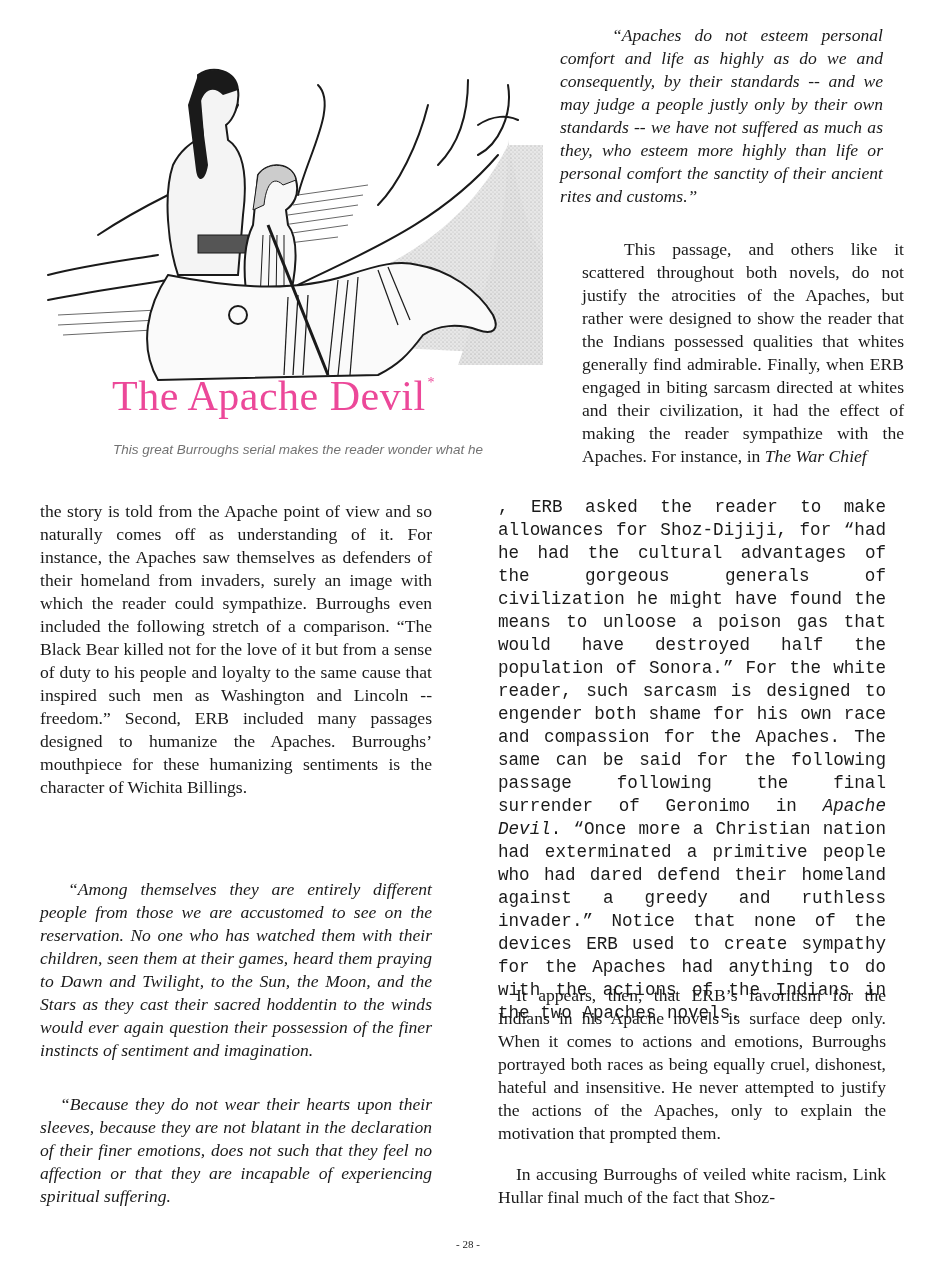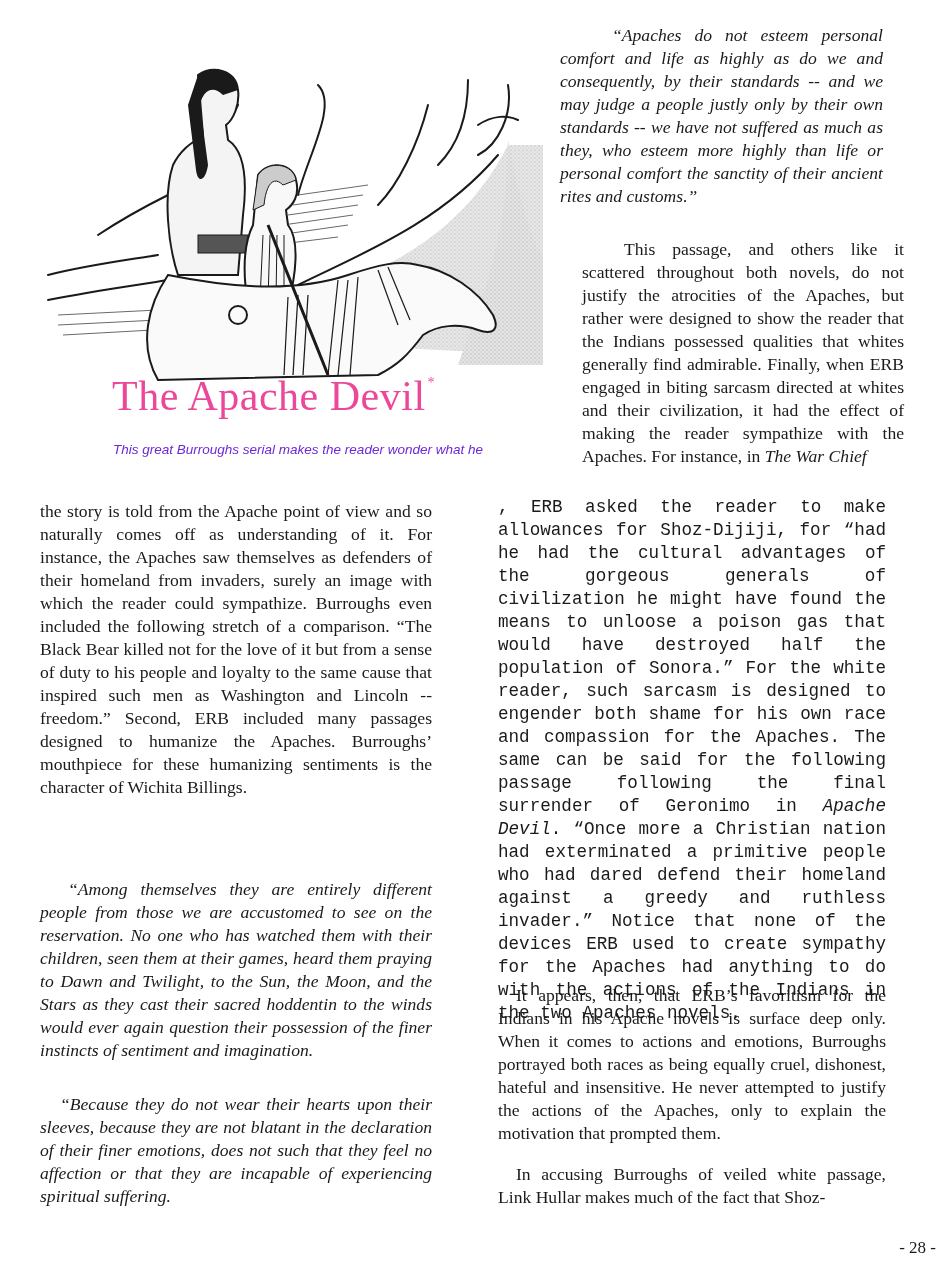"This great Burroughs serial makes" .caption { color: #6d28d9 -> #737373 }
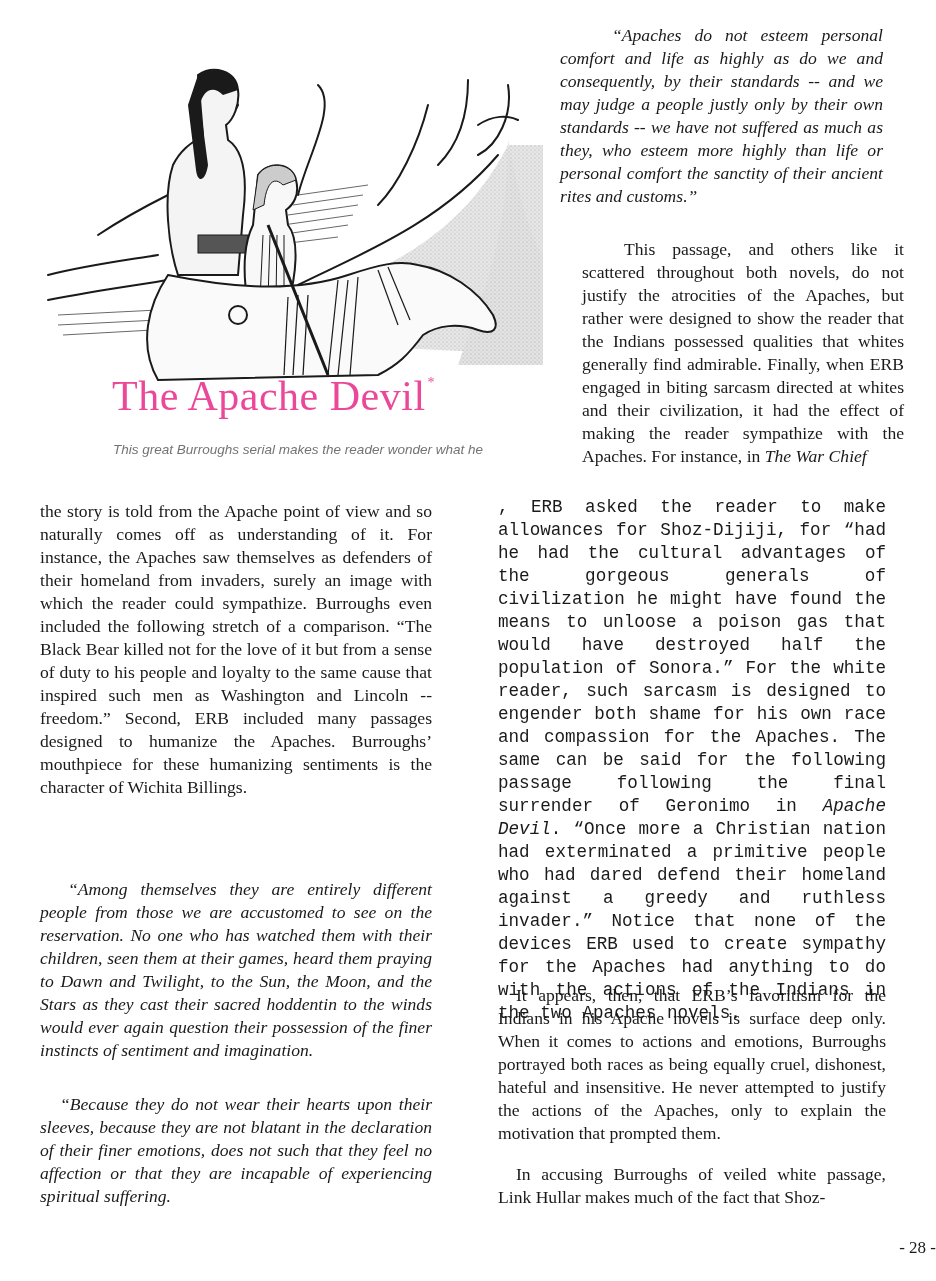"In accusing Burroughs of veiled" p { text: passage, Link Hullar makes -> racism, Link Hullar final }
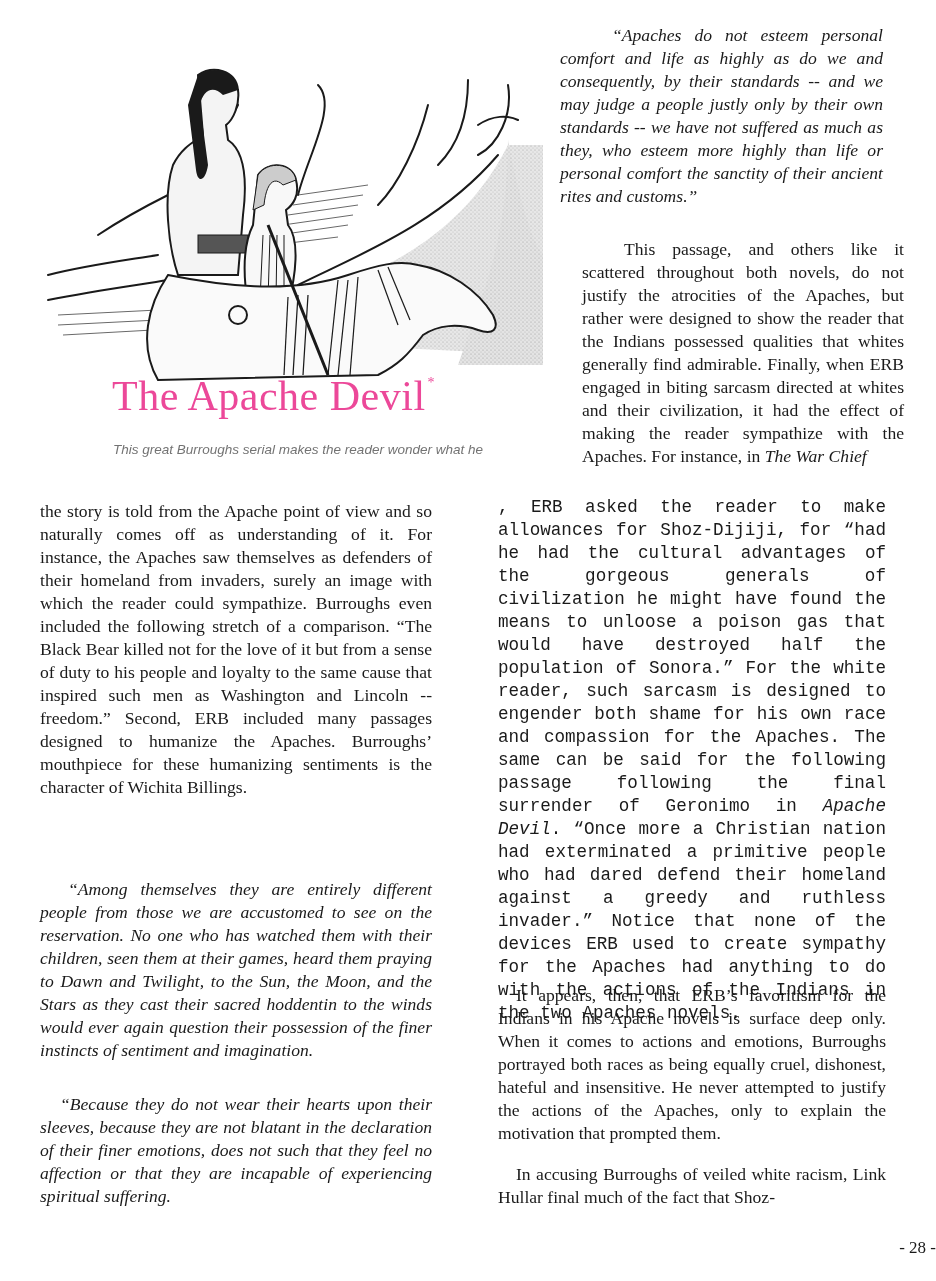"- 28 -" .page-number { font-size: 17px -> 11px; text-align: right -> center }
